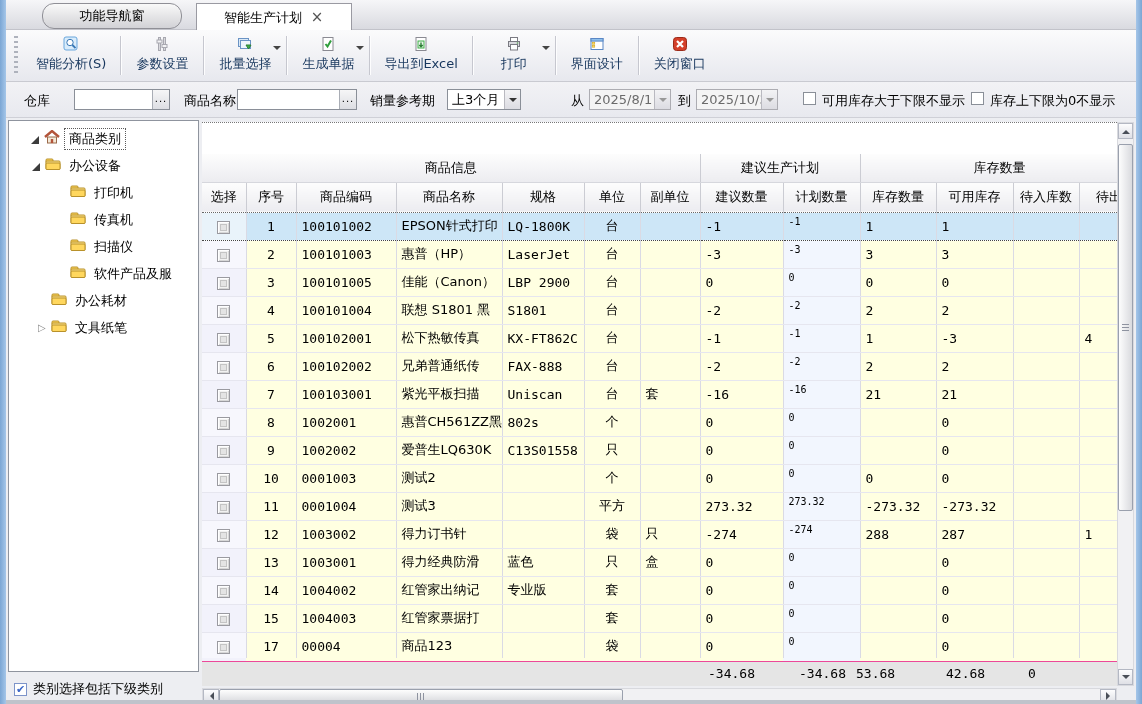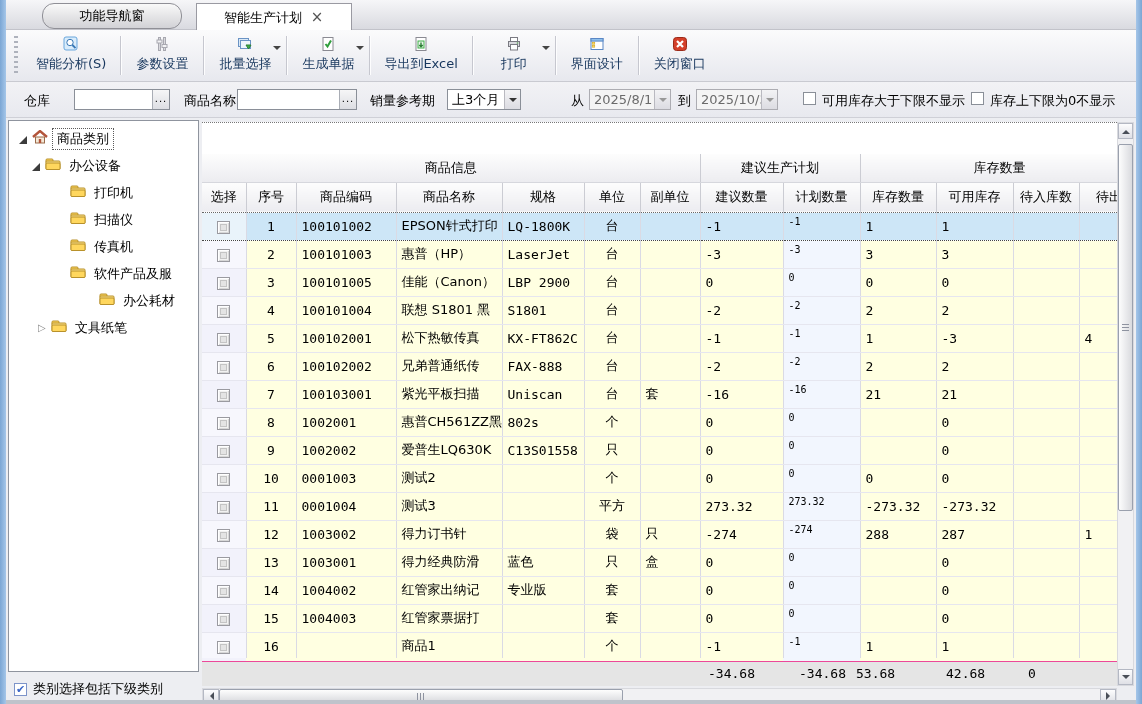"商品类别" div.tree-row { padding-left: 8px -> 20px }
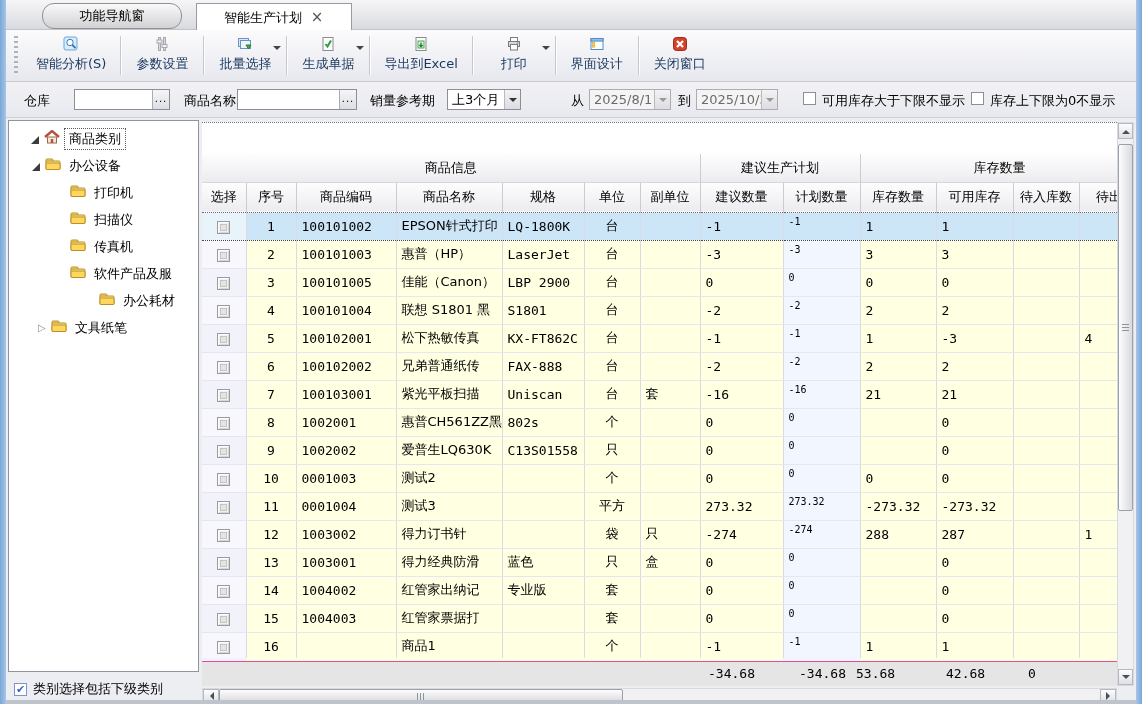"扫描仪" div.tree-row { order: before "传真机" -> after "传真机" }
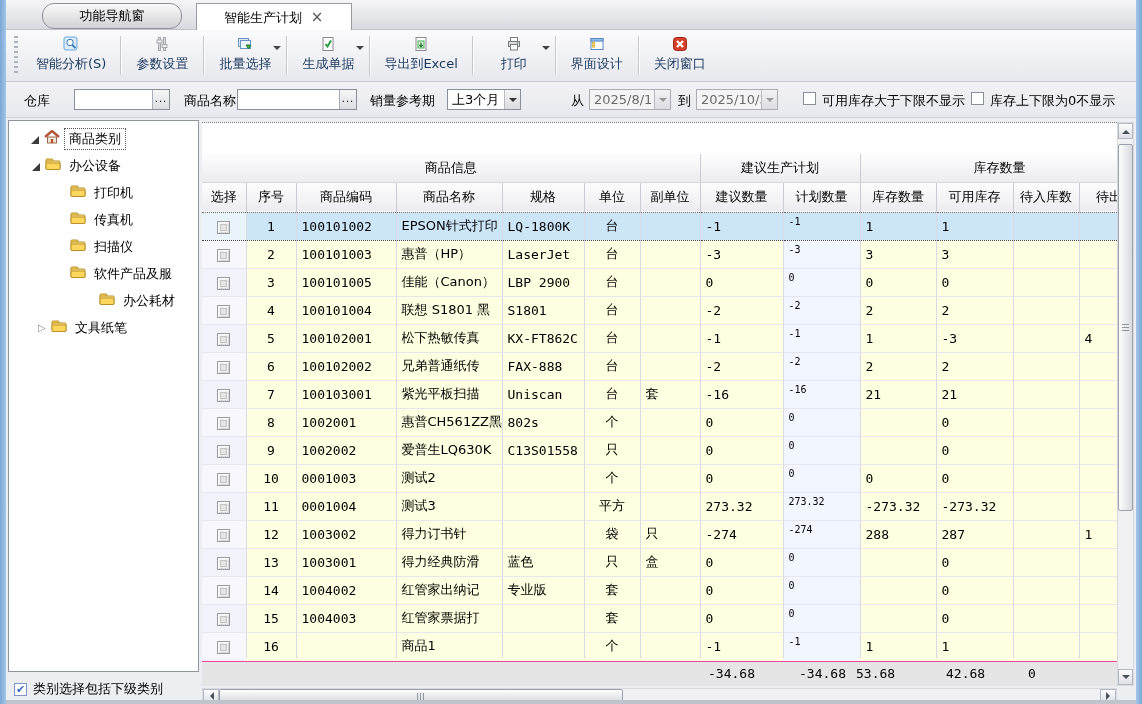"办公耗材" div.tree-row { margin-left: 48px -> none }
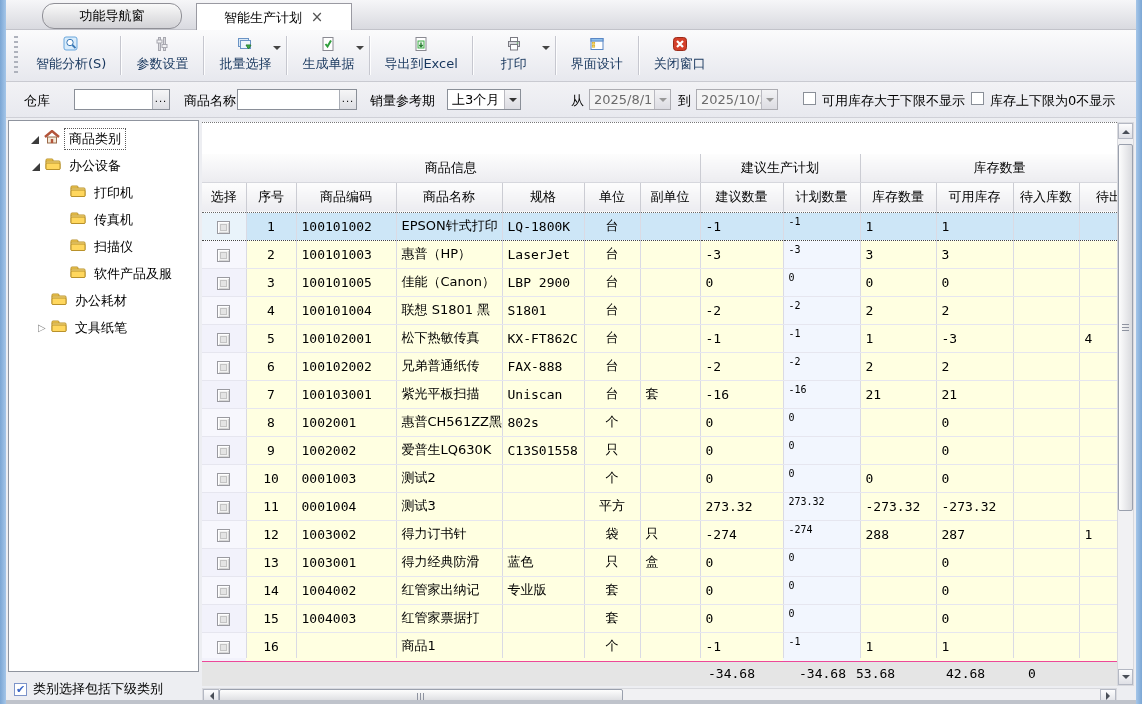"16" tr { html: <tr> <td><span><i></i></span></td> <td>16</td> <td></td> <td>商品1</td> <td></td> <td>个</td> <td></td> <td>-1</td> <td>-1</td> <td>1</td> <td>1</td> <td></td> <td></td> </tr> -> none }
